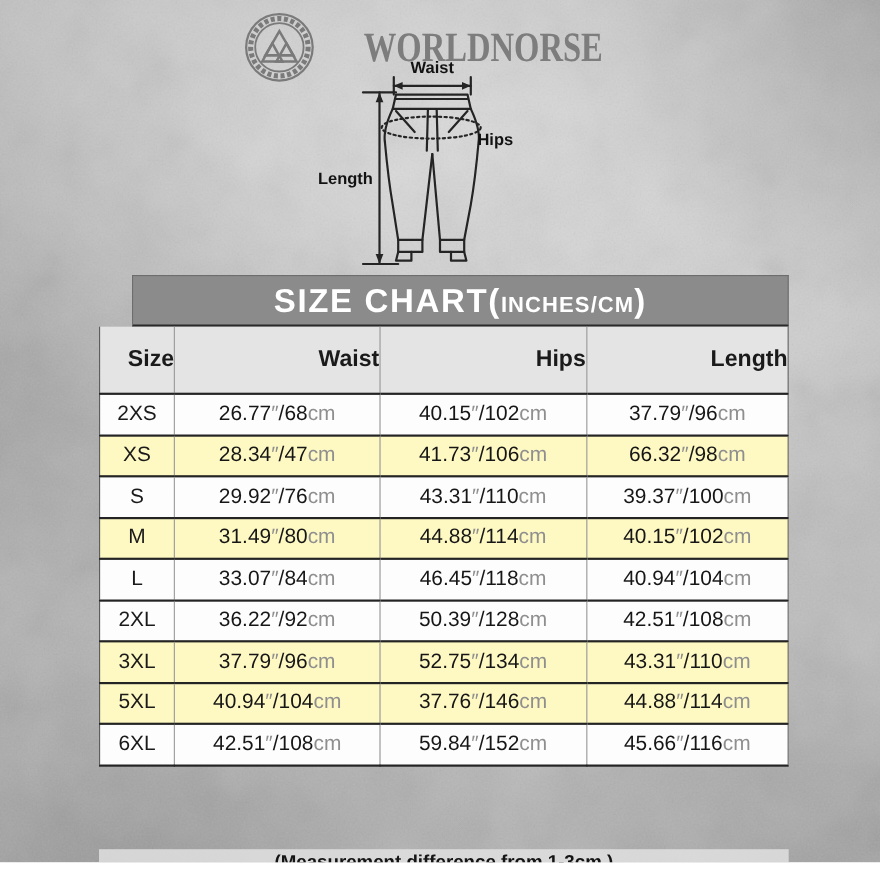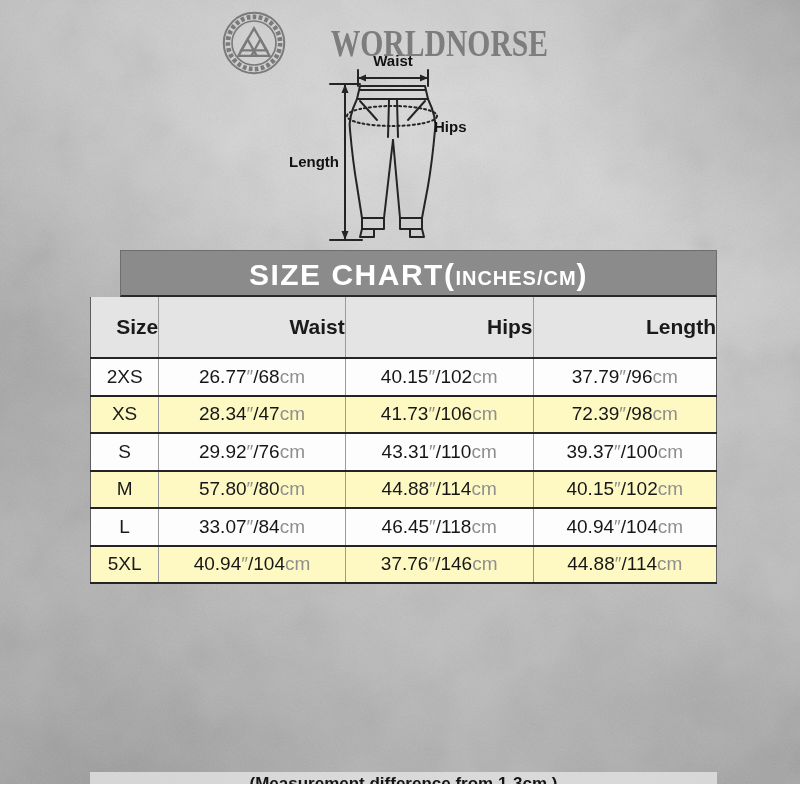"72.39" span.meas-num { text: 72.39 -> 66.32 }
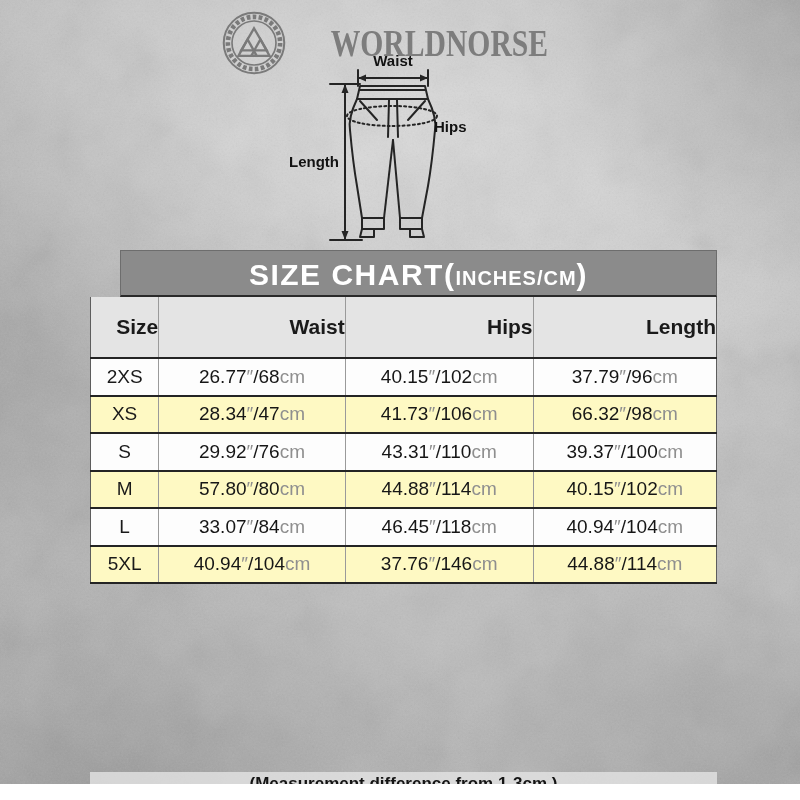"57.80" span.meas-num { text: 57.80 -> 31.49 }
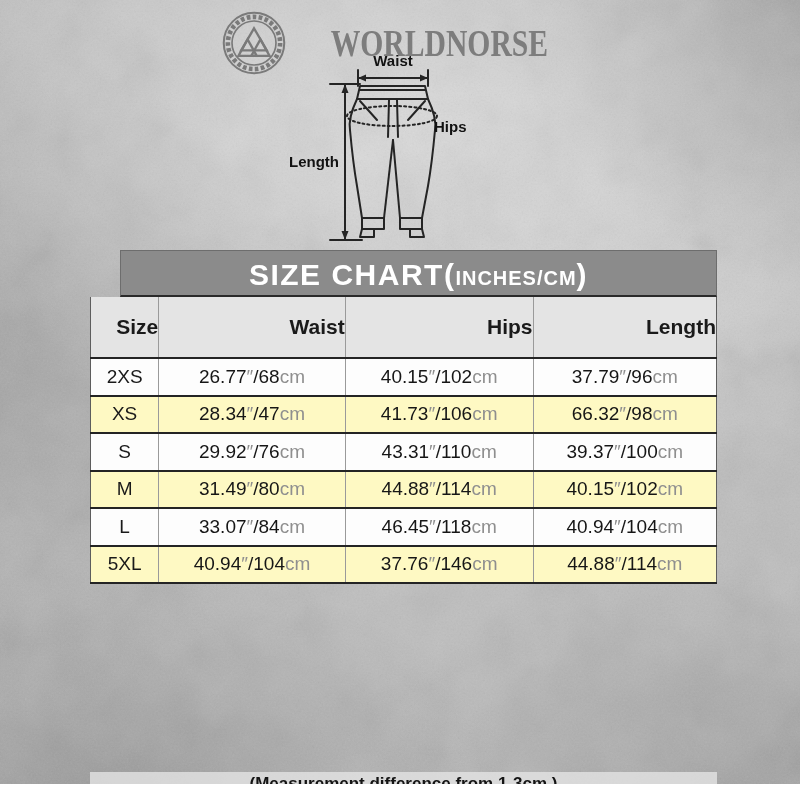"2XL" tr { html: none -> <tr> <td>2XL</td> <td><span>36.22</span><span>″</span><span>/92</span><span>cm</span></td> <td><span>50.39</span><span>″</span><span>/128</span><span>cm</span></td> <td><span>42.51</span><span>″</span><span>/108</span><span>cm</span></td> </tr> }
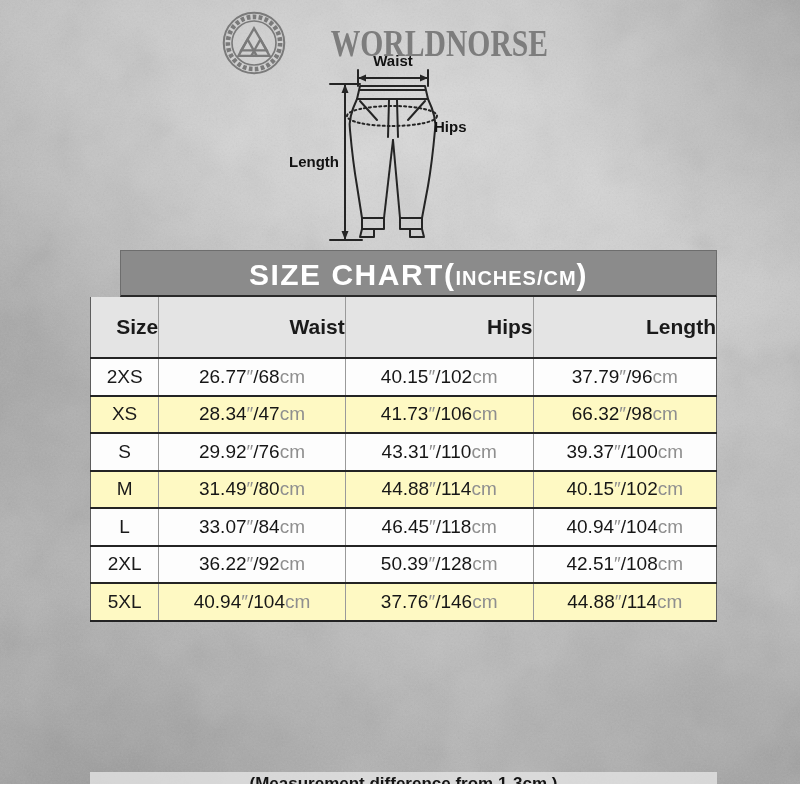"3XL" tr.alt { html: none -> <tr> <td>3XL</td> <td><span>37.79</span><span>″</span><span>/96</span><span>cm</span></td> <td><span>52.75</span><span>″</span><span>/134</span><span>cm</span></td> <td><span>43.31</span><span>″</span><span>/110</span><span>cm</span></td> </tr> }
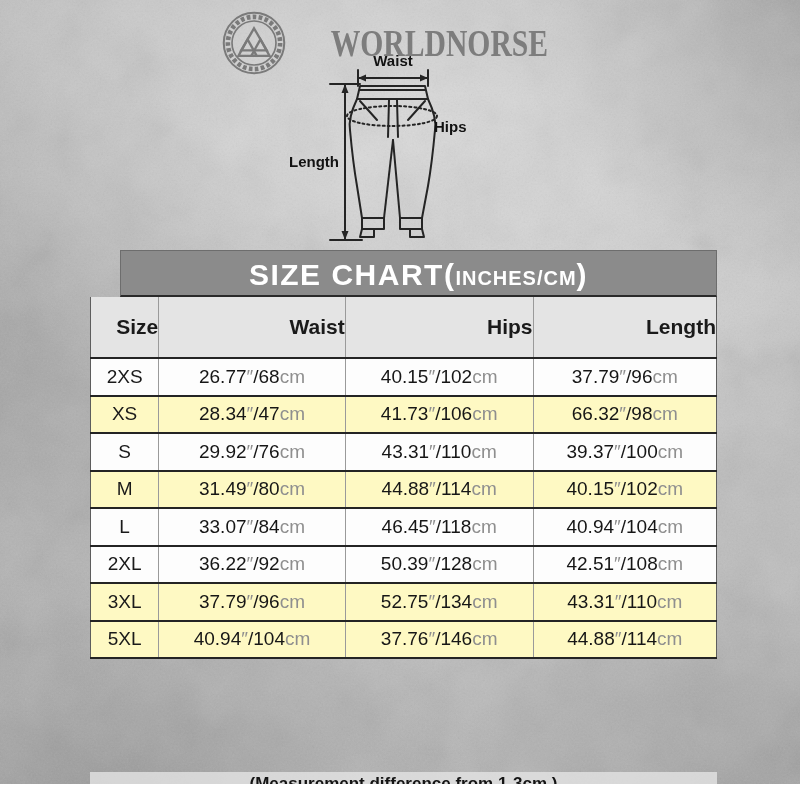"6XL" tr { html: none -> <tr> <td>6XL</td> <td><span>42.51</span><span>″</span><span>/108</span><span>cm</span></td> <td><span>59.84</span><span>″</span><span>/152</span><span>cm</span></td> <td><span>45.66</span><span>″</span><span>/116</span><span>cm</span></td> </tr> }
